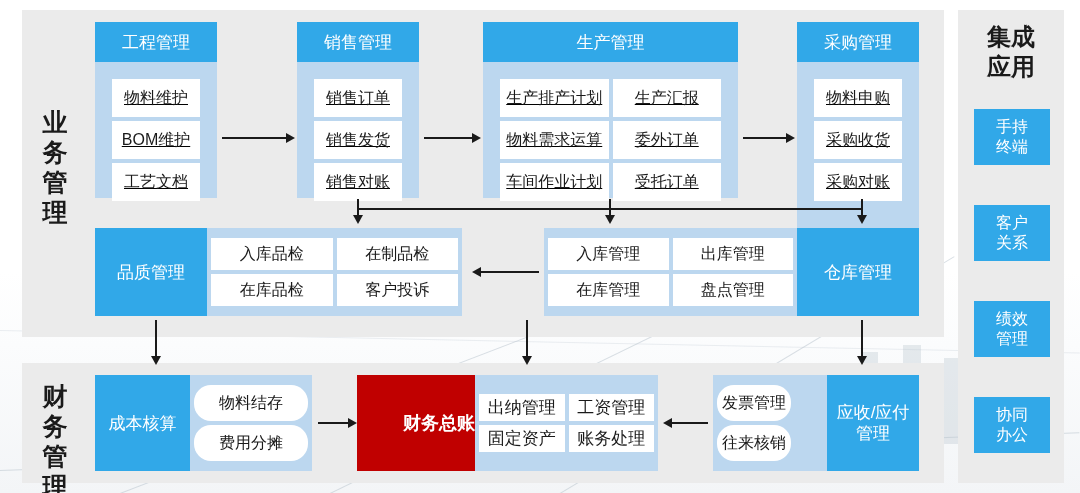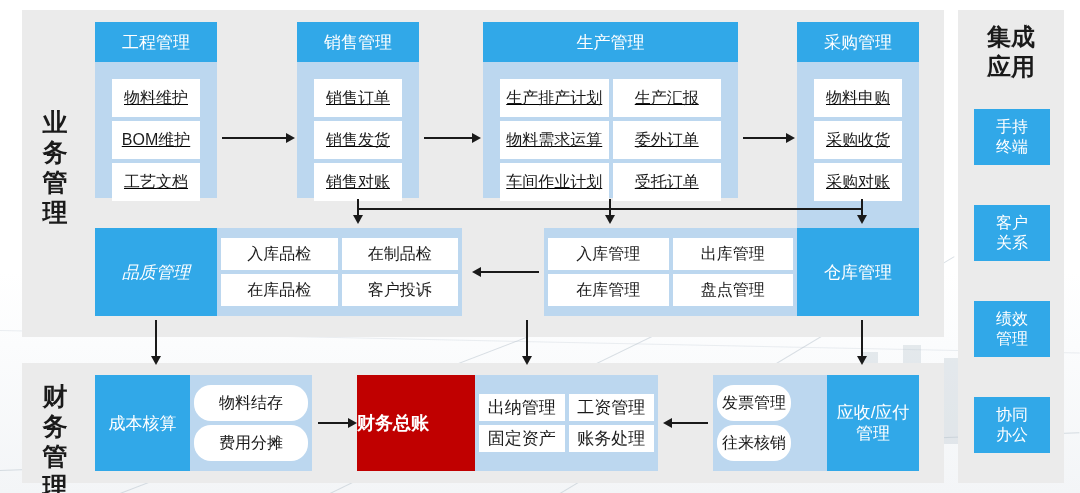"品质管理" #card-quality .side-label { font-style: italic -> none; width: 122px -> 112px }
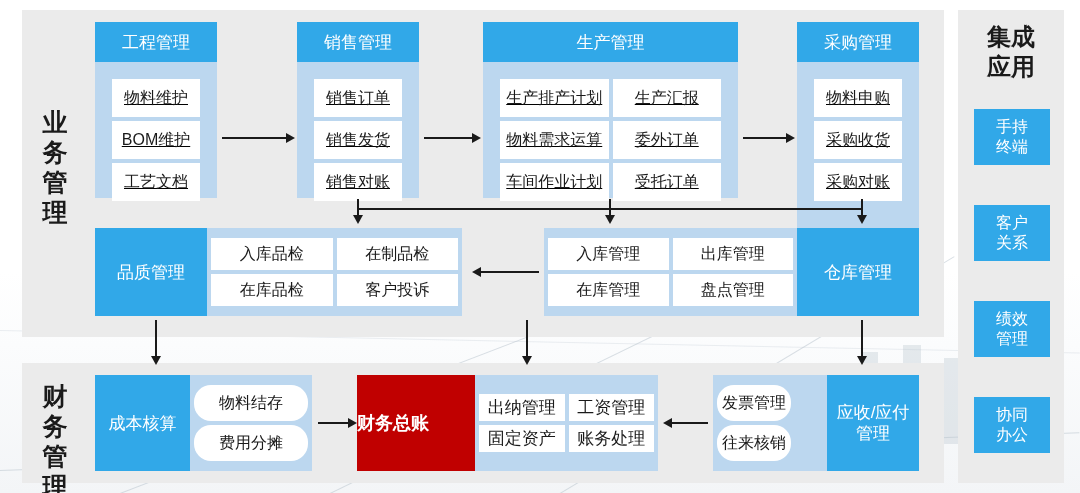"财务总账" #box-ledger { justify-content: flex-start -> flex-end }
